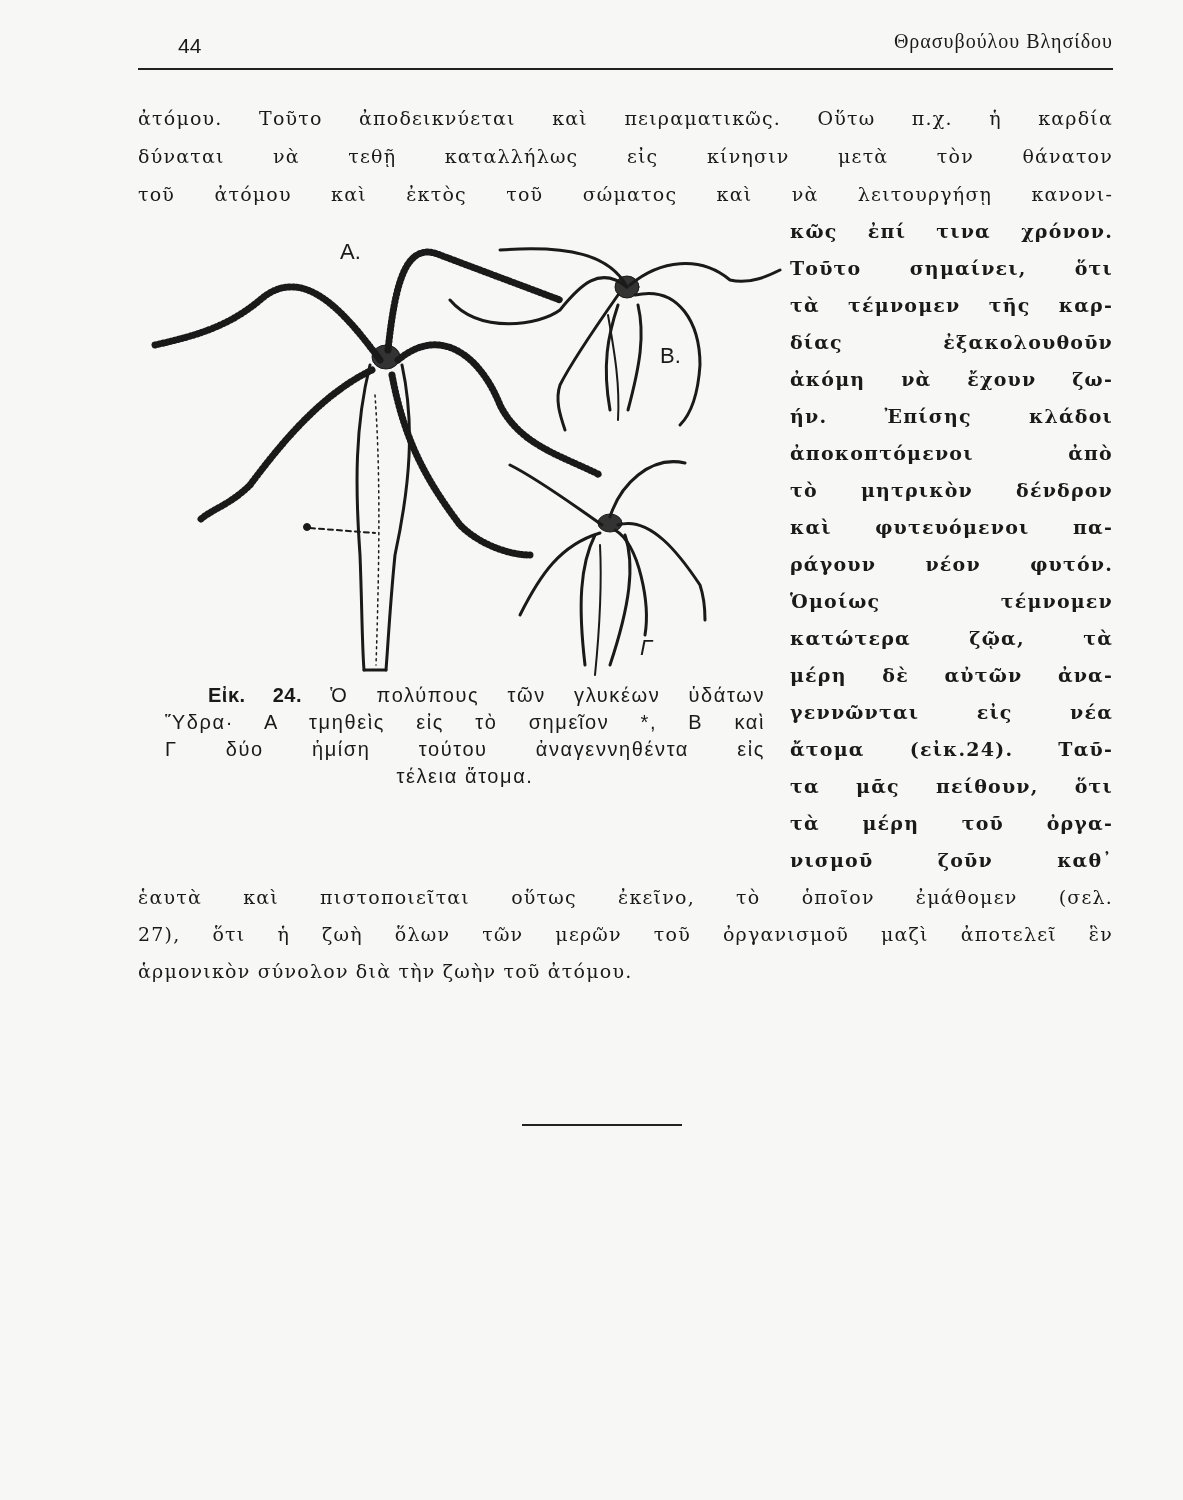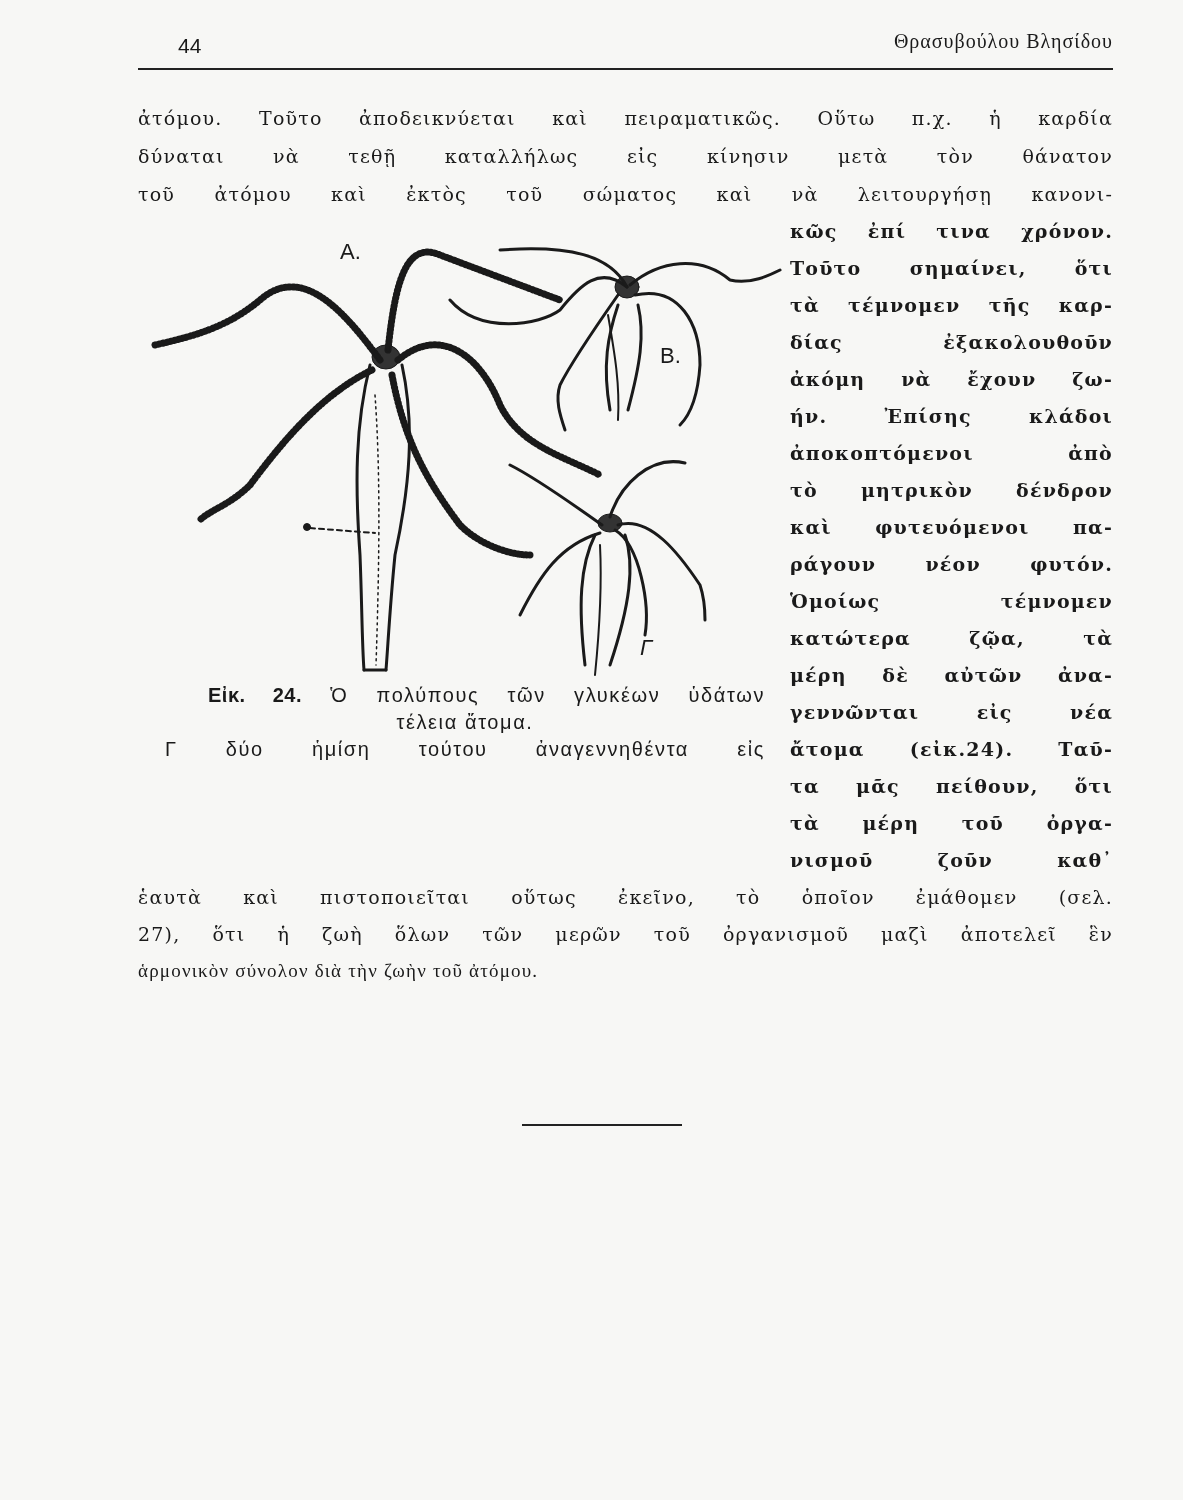"Ὕδρα· Α τμηθεὶς εἰς τὸ" span.cap-line { html: none -> <span>Ὕδρα· Α τμηθεὶς εἰς τὸ σημεῖον *, Β καὶ</span> }
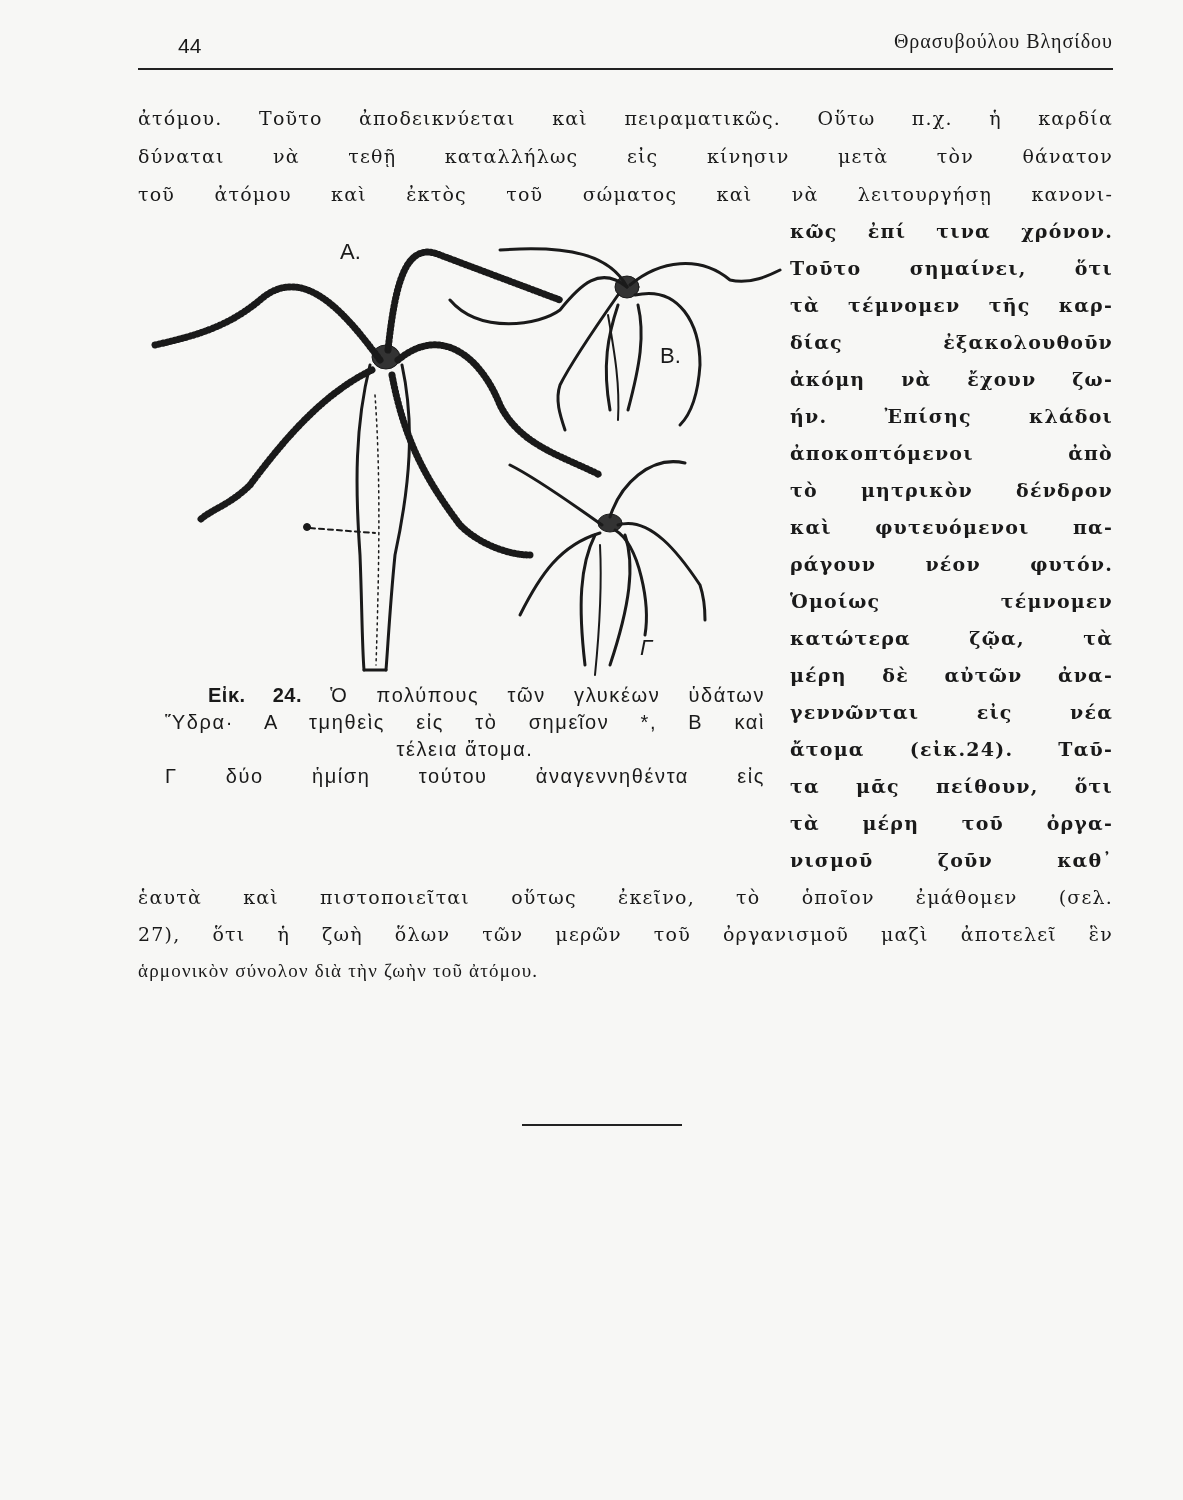"τέλεια ἄτομα." span.cap-line { order: before "Γ δύο ἡμίση τούτου ἀναγεννηθέντα" -> after "Γ δύο ἡμίση τούτου ἀναγεννηθέντα" }
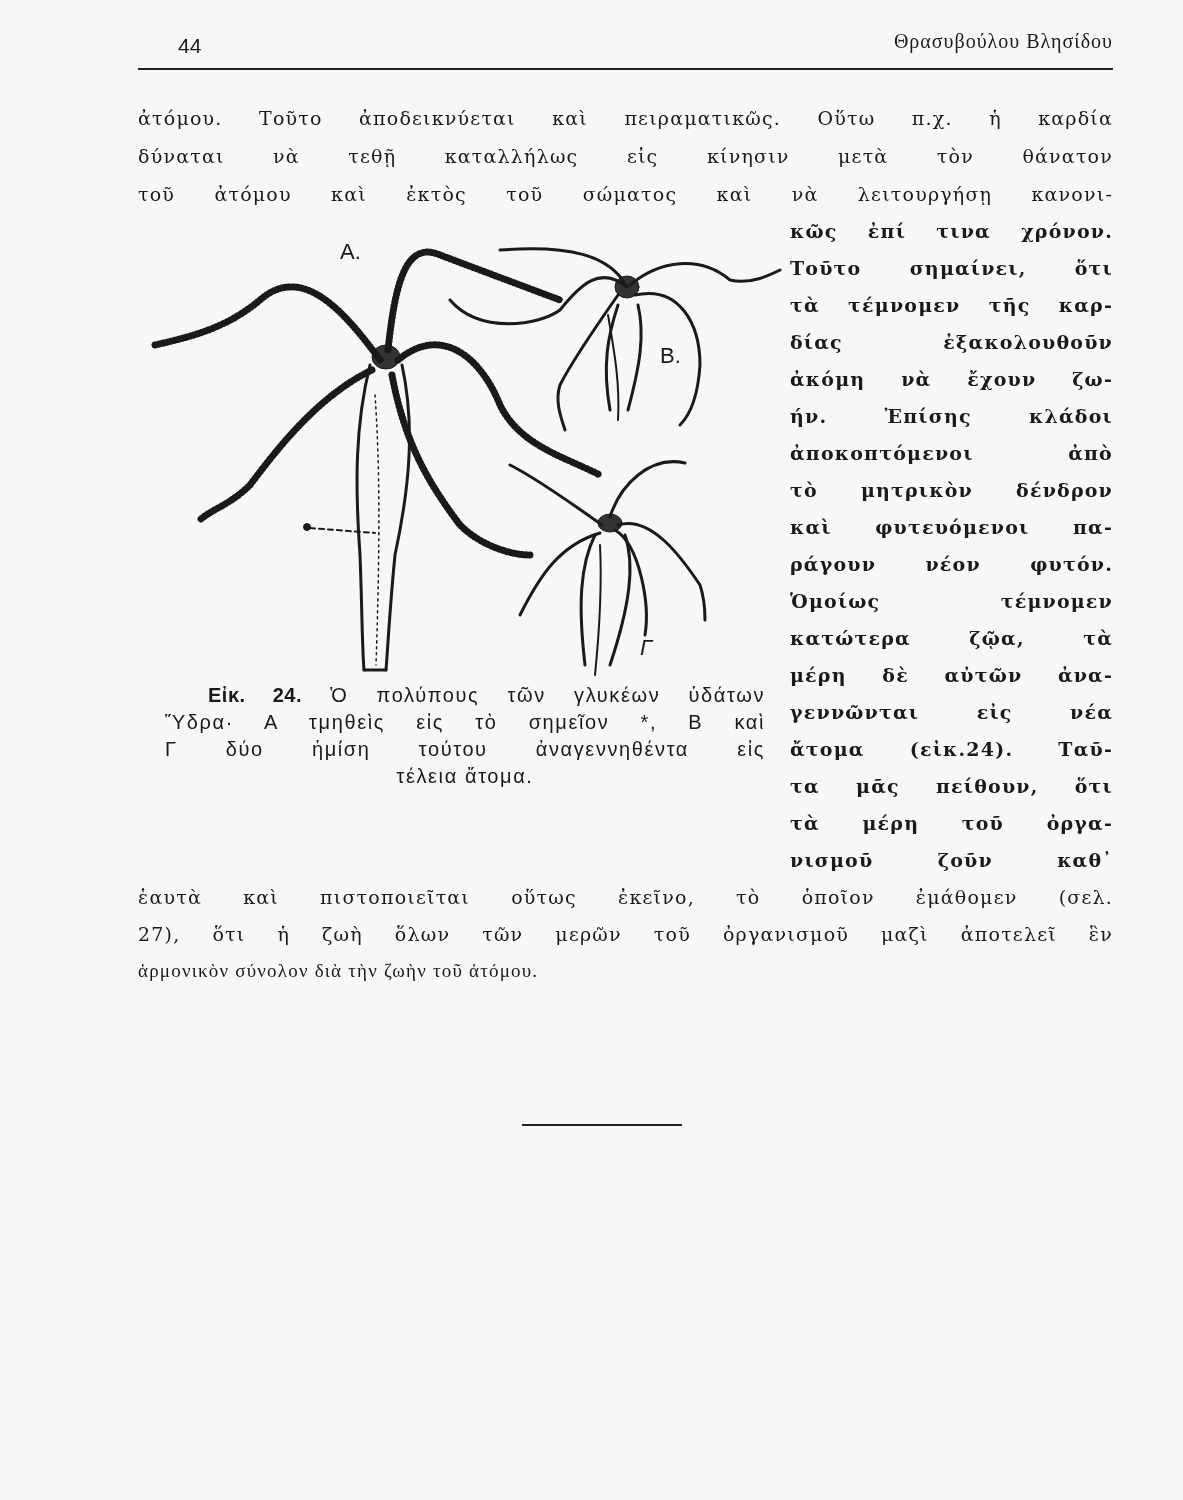"ἁρμονικὸν σύνολον διὰ τὴν ζωὴν" .full.last { font-family: Liberation Serif, serif -> none }
